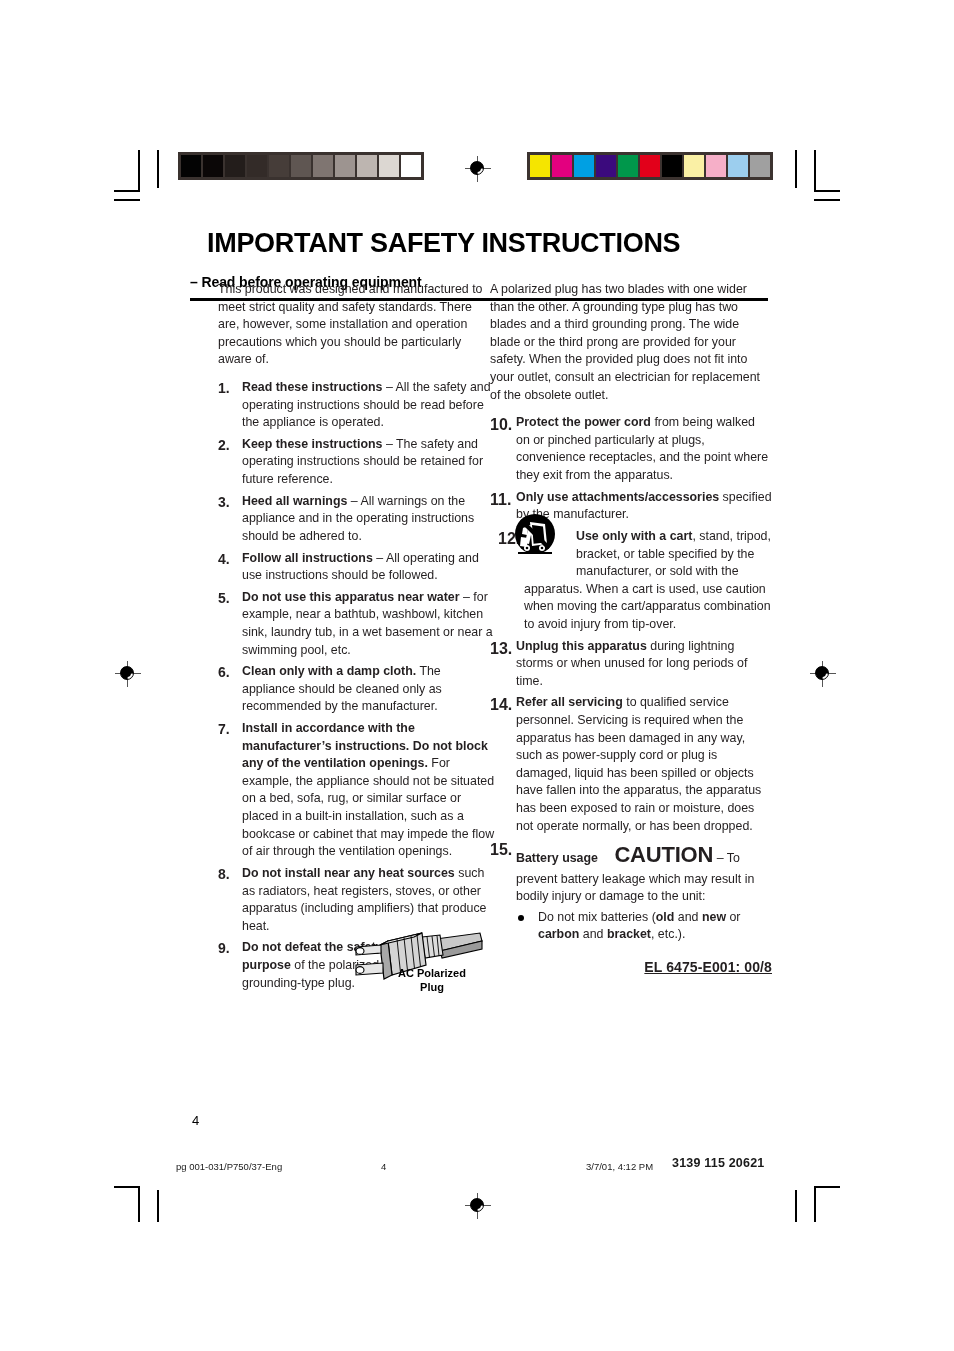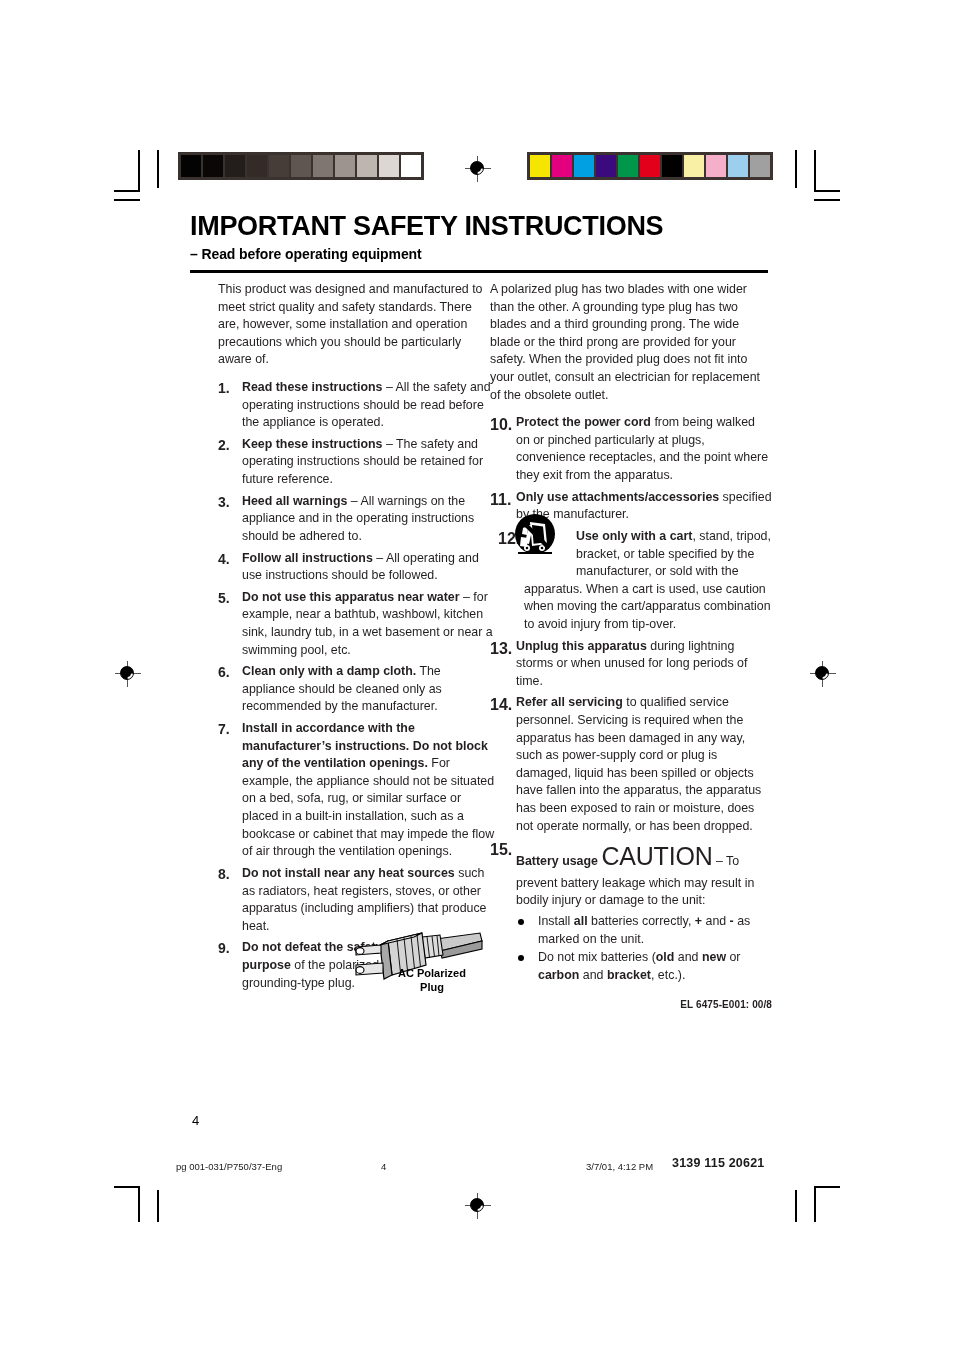"IMPORTANT SAFETY INSTRUCTIONS" .doc-title { margin: 0 -> 17px }
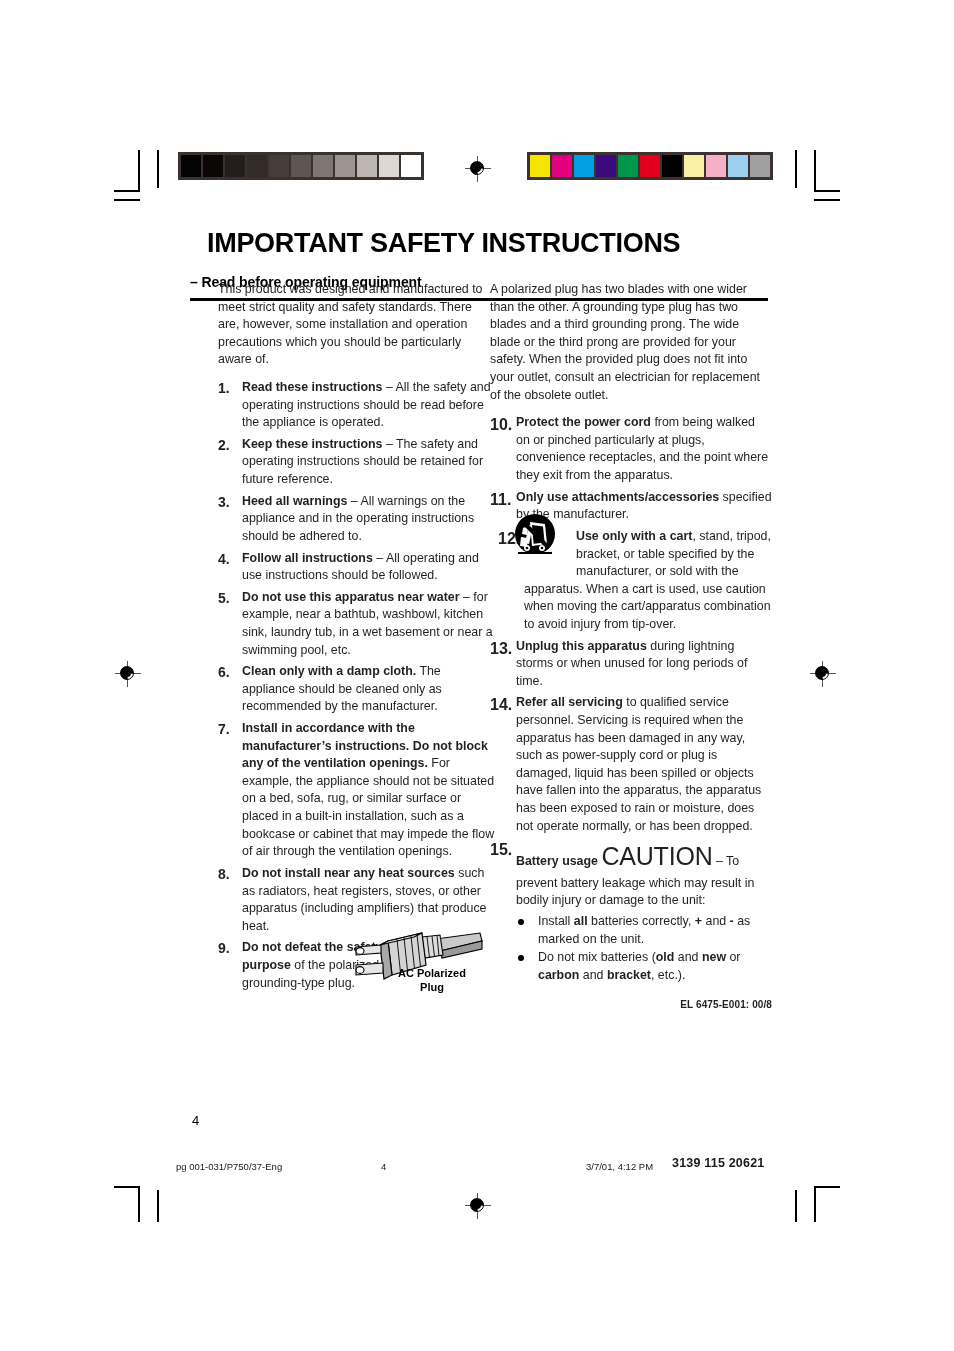"CAUTION" .caution-word { font-size: 25px -> 22px; font-weight: normal -> bold; margin-left: none -> 13px }
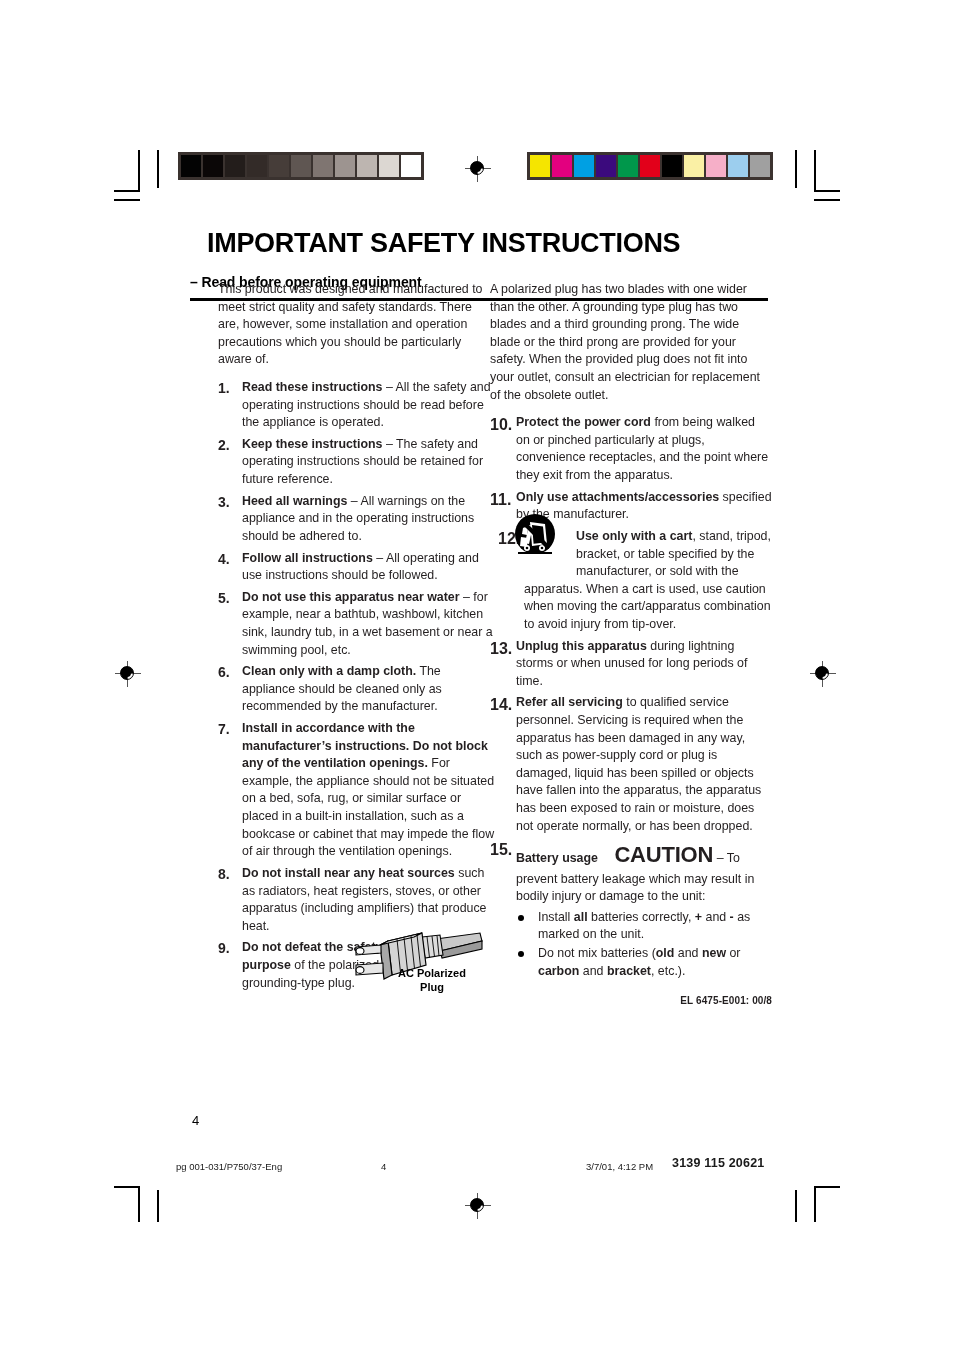"Install all batteries correctly, +" li { html: <li><span>Install </span><b>all</b><span> batteries correctly, </span><b>+</b><span> and </span><b>-</b><span> as marked on the unit.</span> </li> -> none }
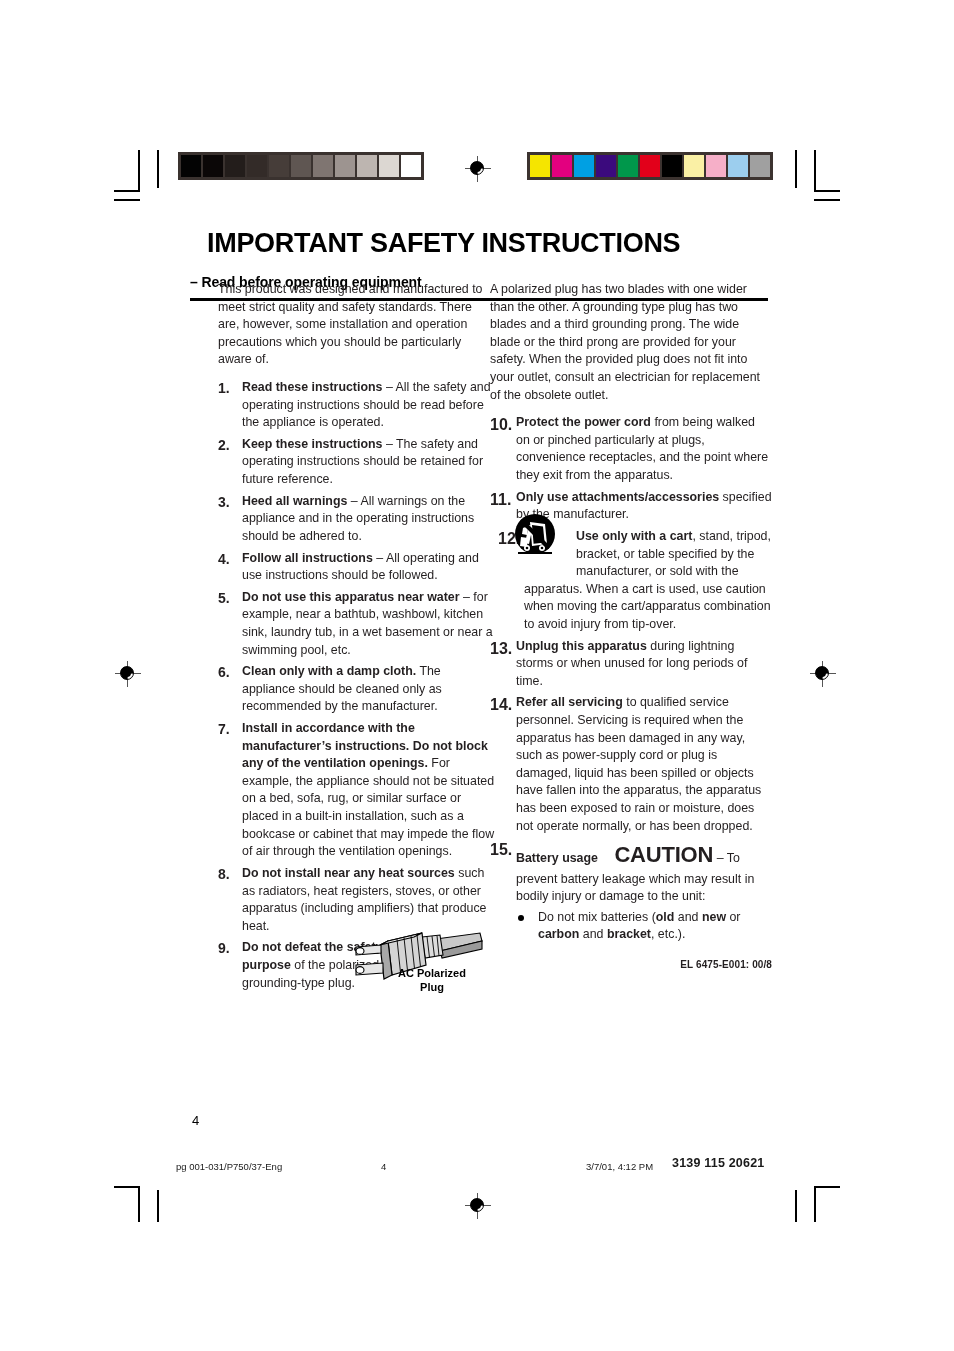"EL 6475-E001: 00/8" .doc-code { font-size: 10px -> 14px; text-decoration: none -> underline }
